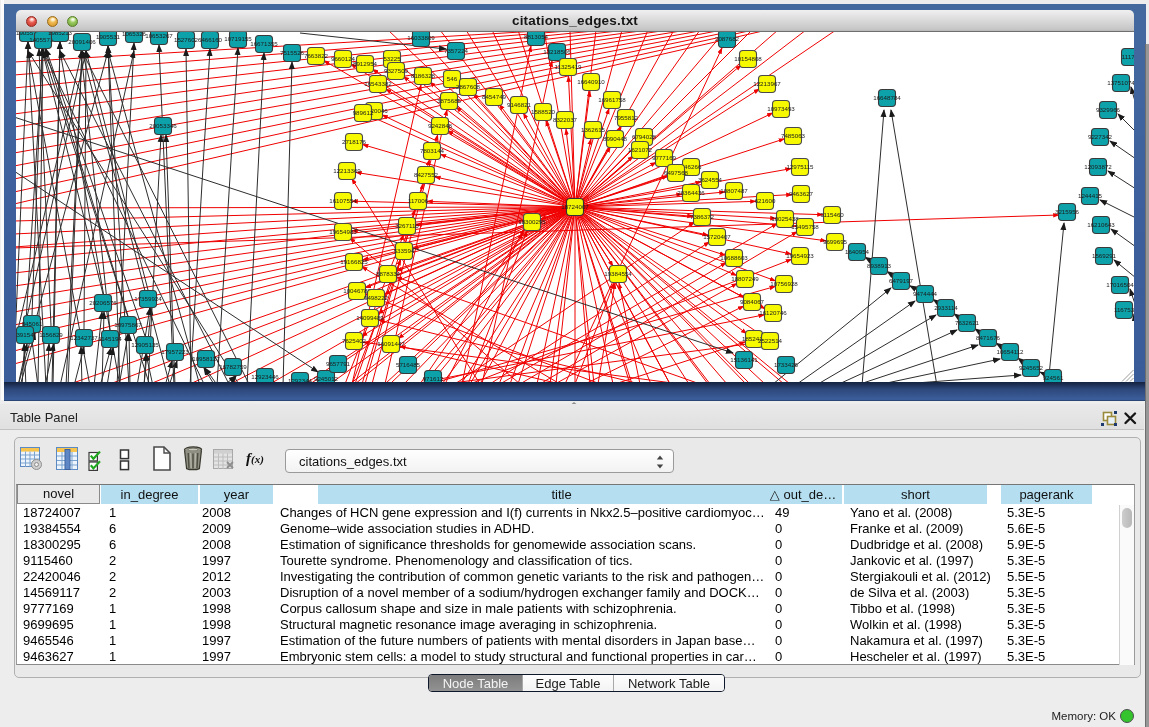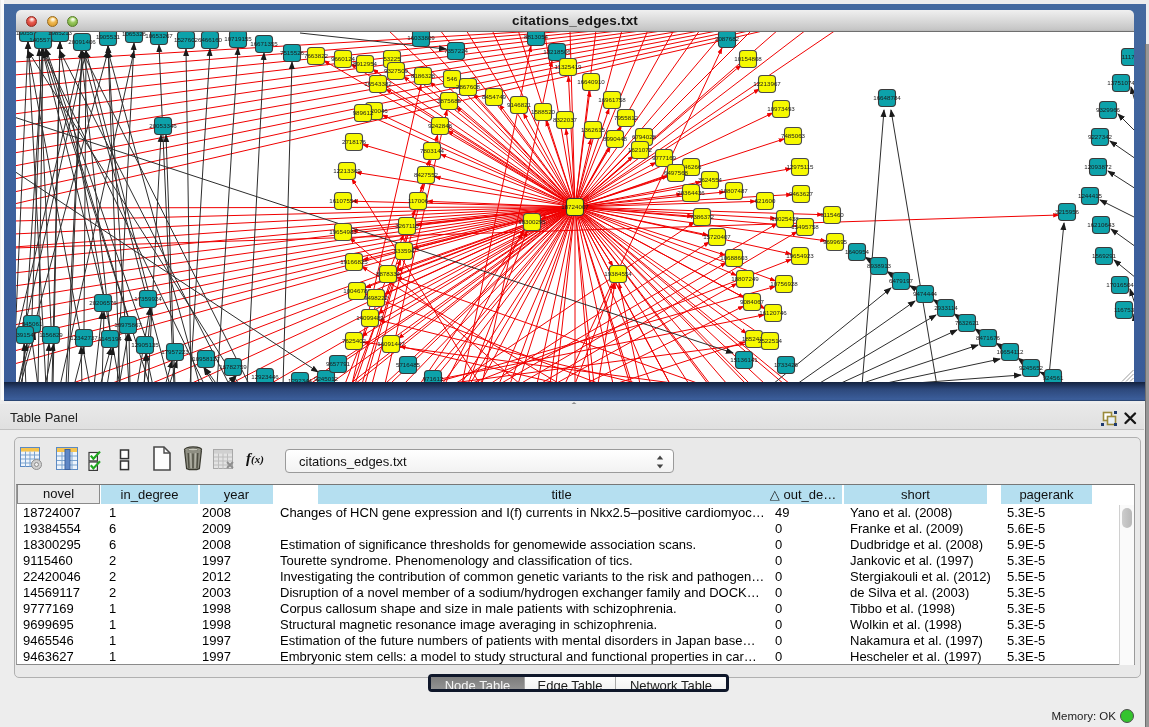"Genome–wide association studies in ADHD." span { html: none -> <span>Genome–wide association studies in ADHD.</span> }
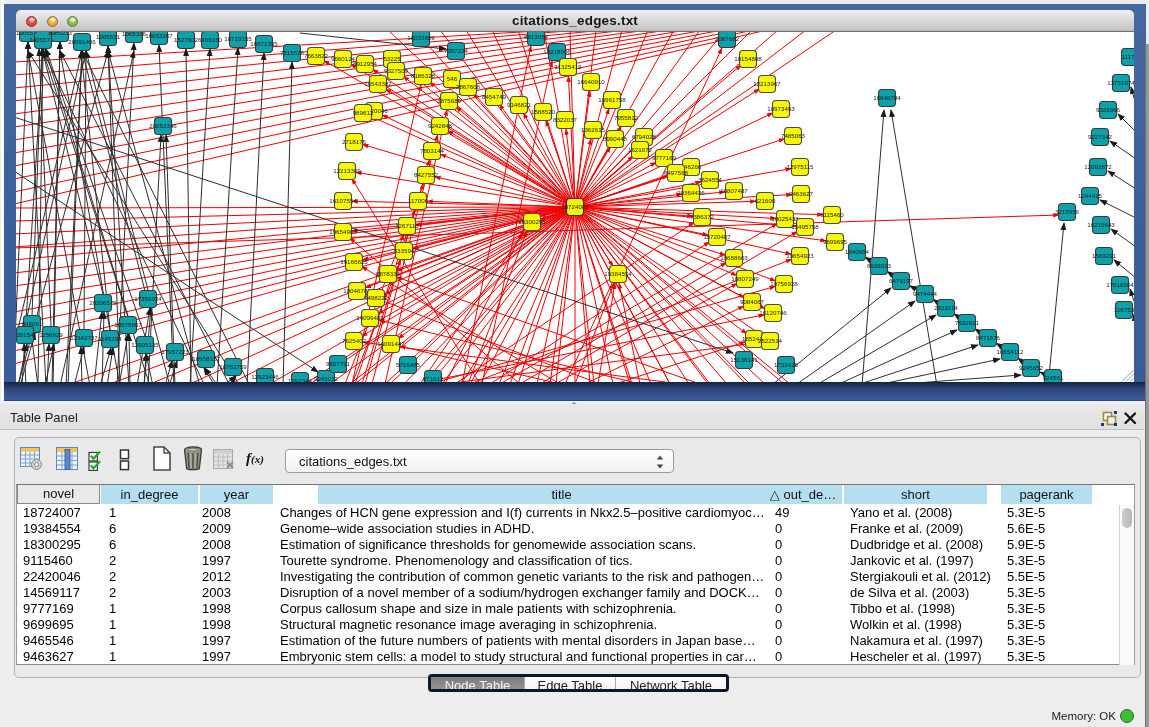"Node Table" #tabs { border: 3px solid #0f172a -> 1px solid #0f172a }
